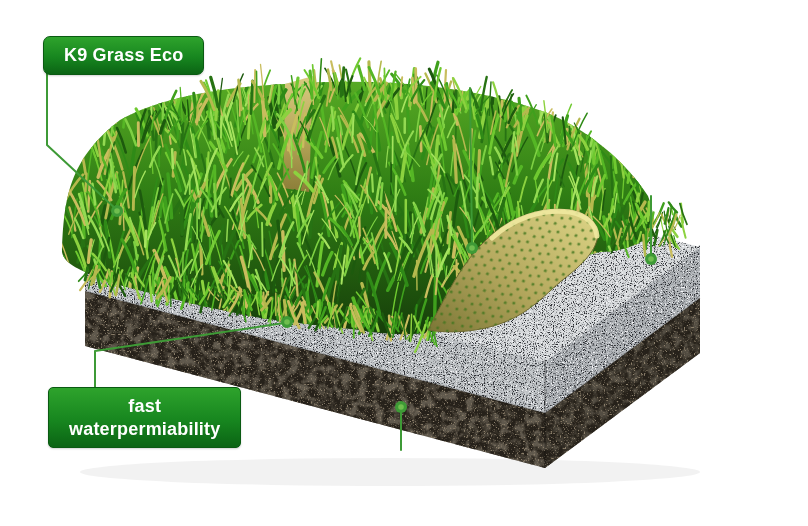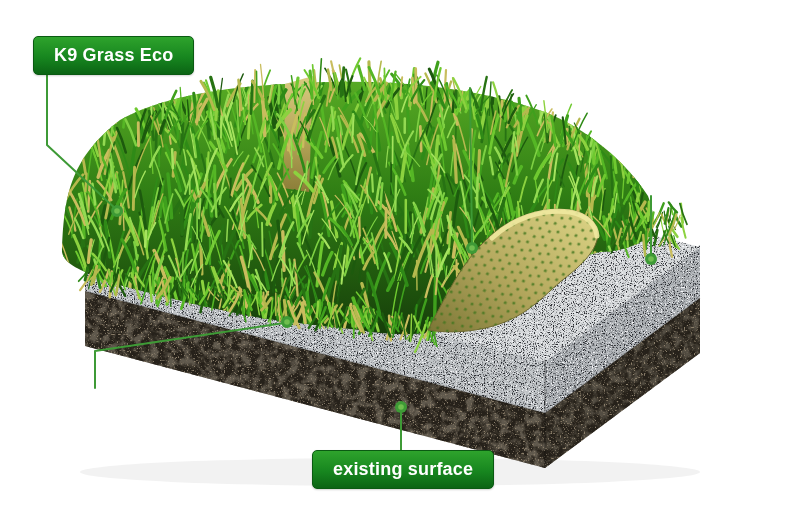"K9 Grass Eco" #co-k9 { border-radius: none -> 7px; left: 33px -> 43px }
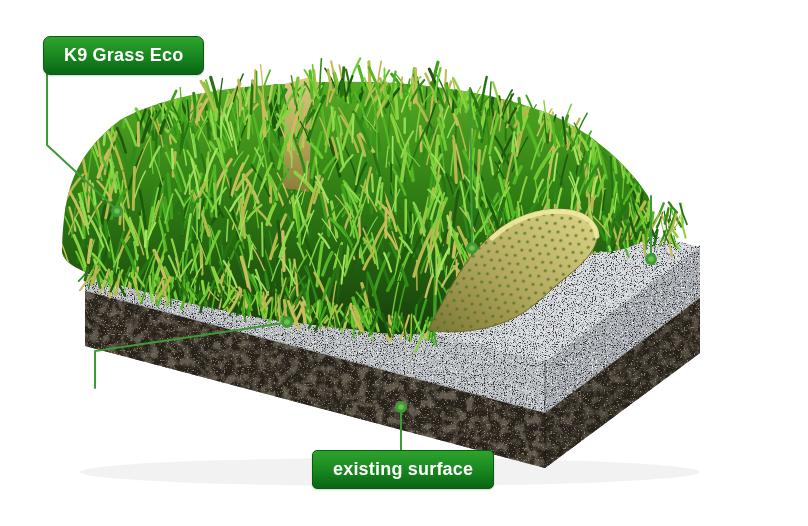"fast" div.callout { html: none -> <div> <span>fast</span><br> <span>waterpermiability</span> </div> }
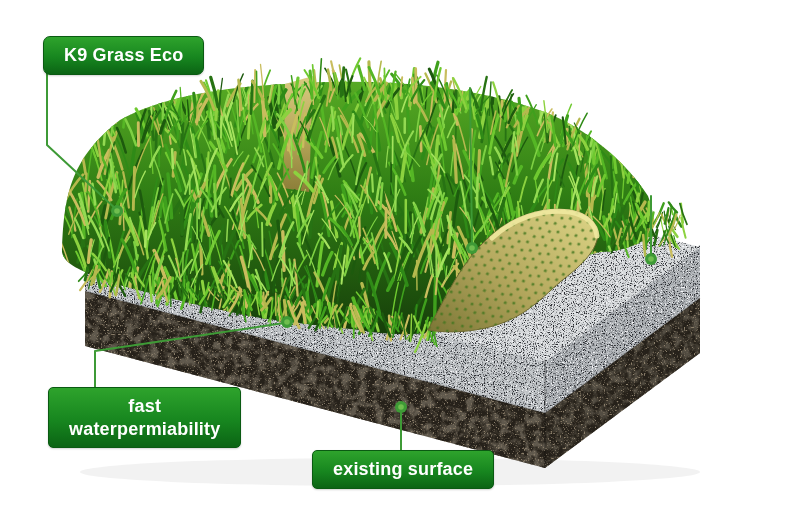"existing surface" div.callout { html: <div> <span>existing surface</span> </div> -> none }
